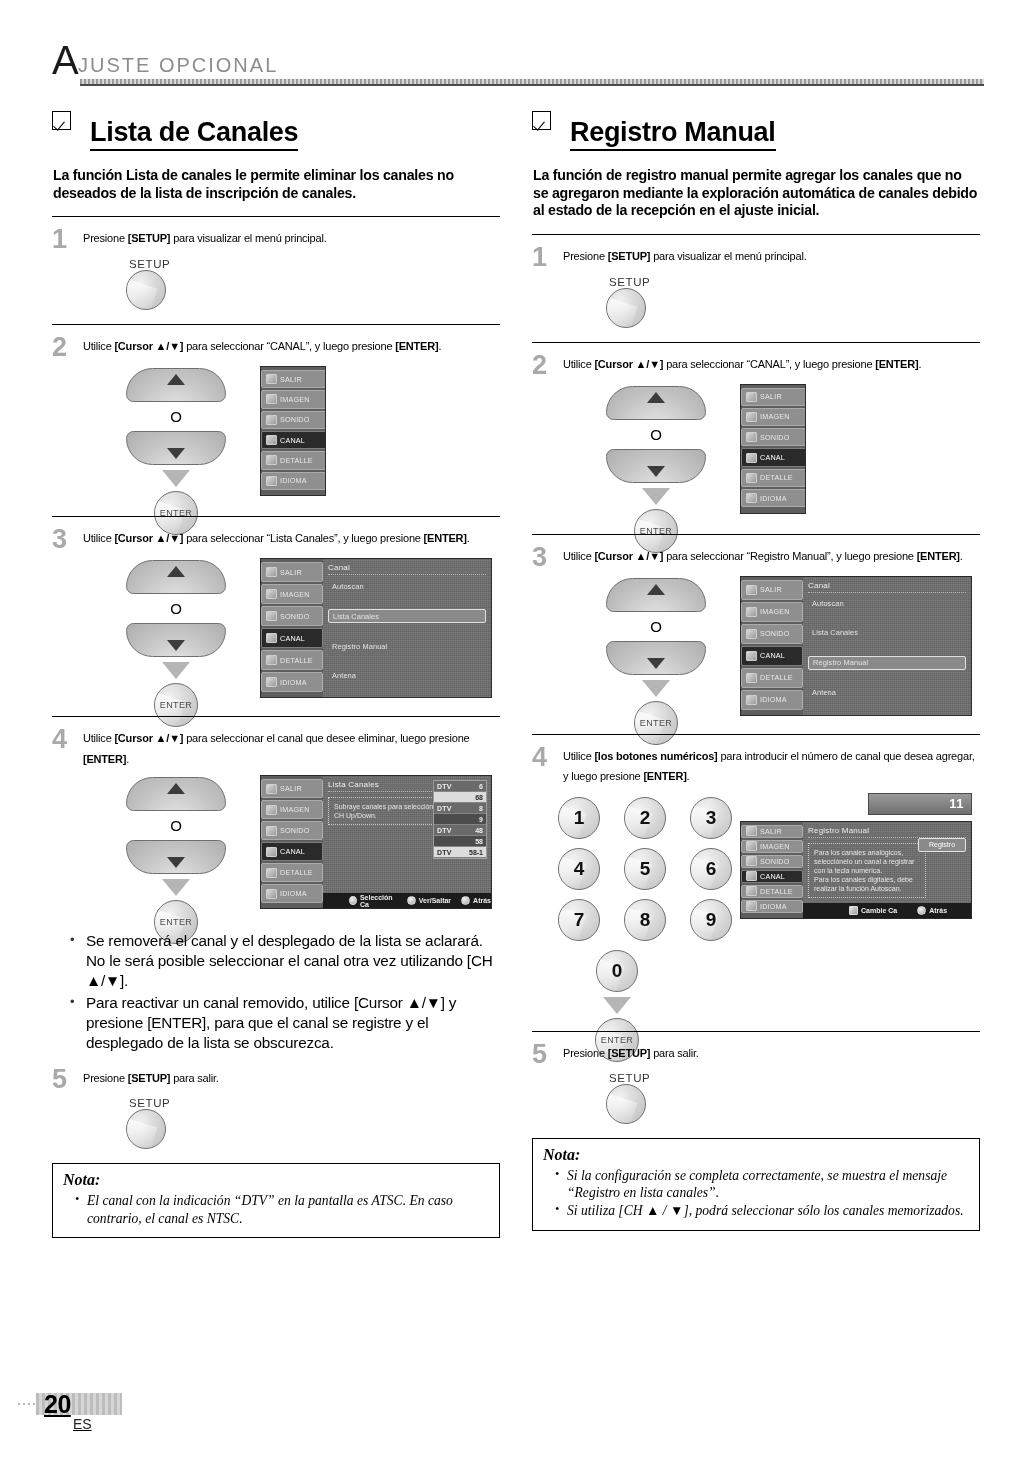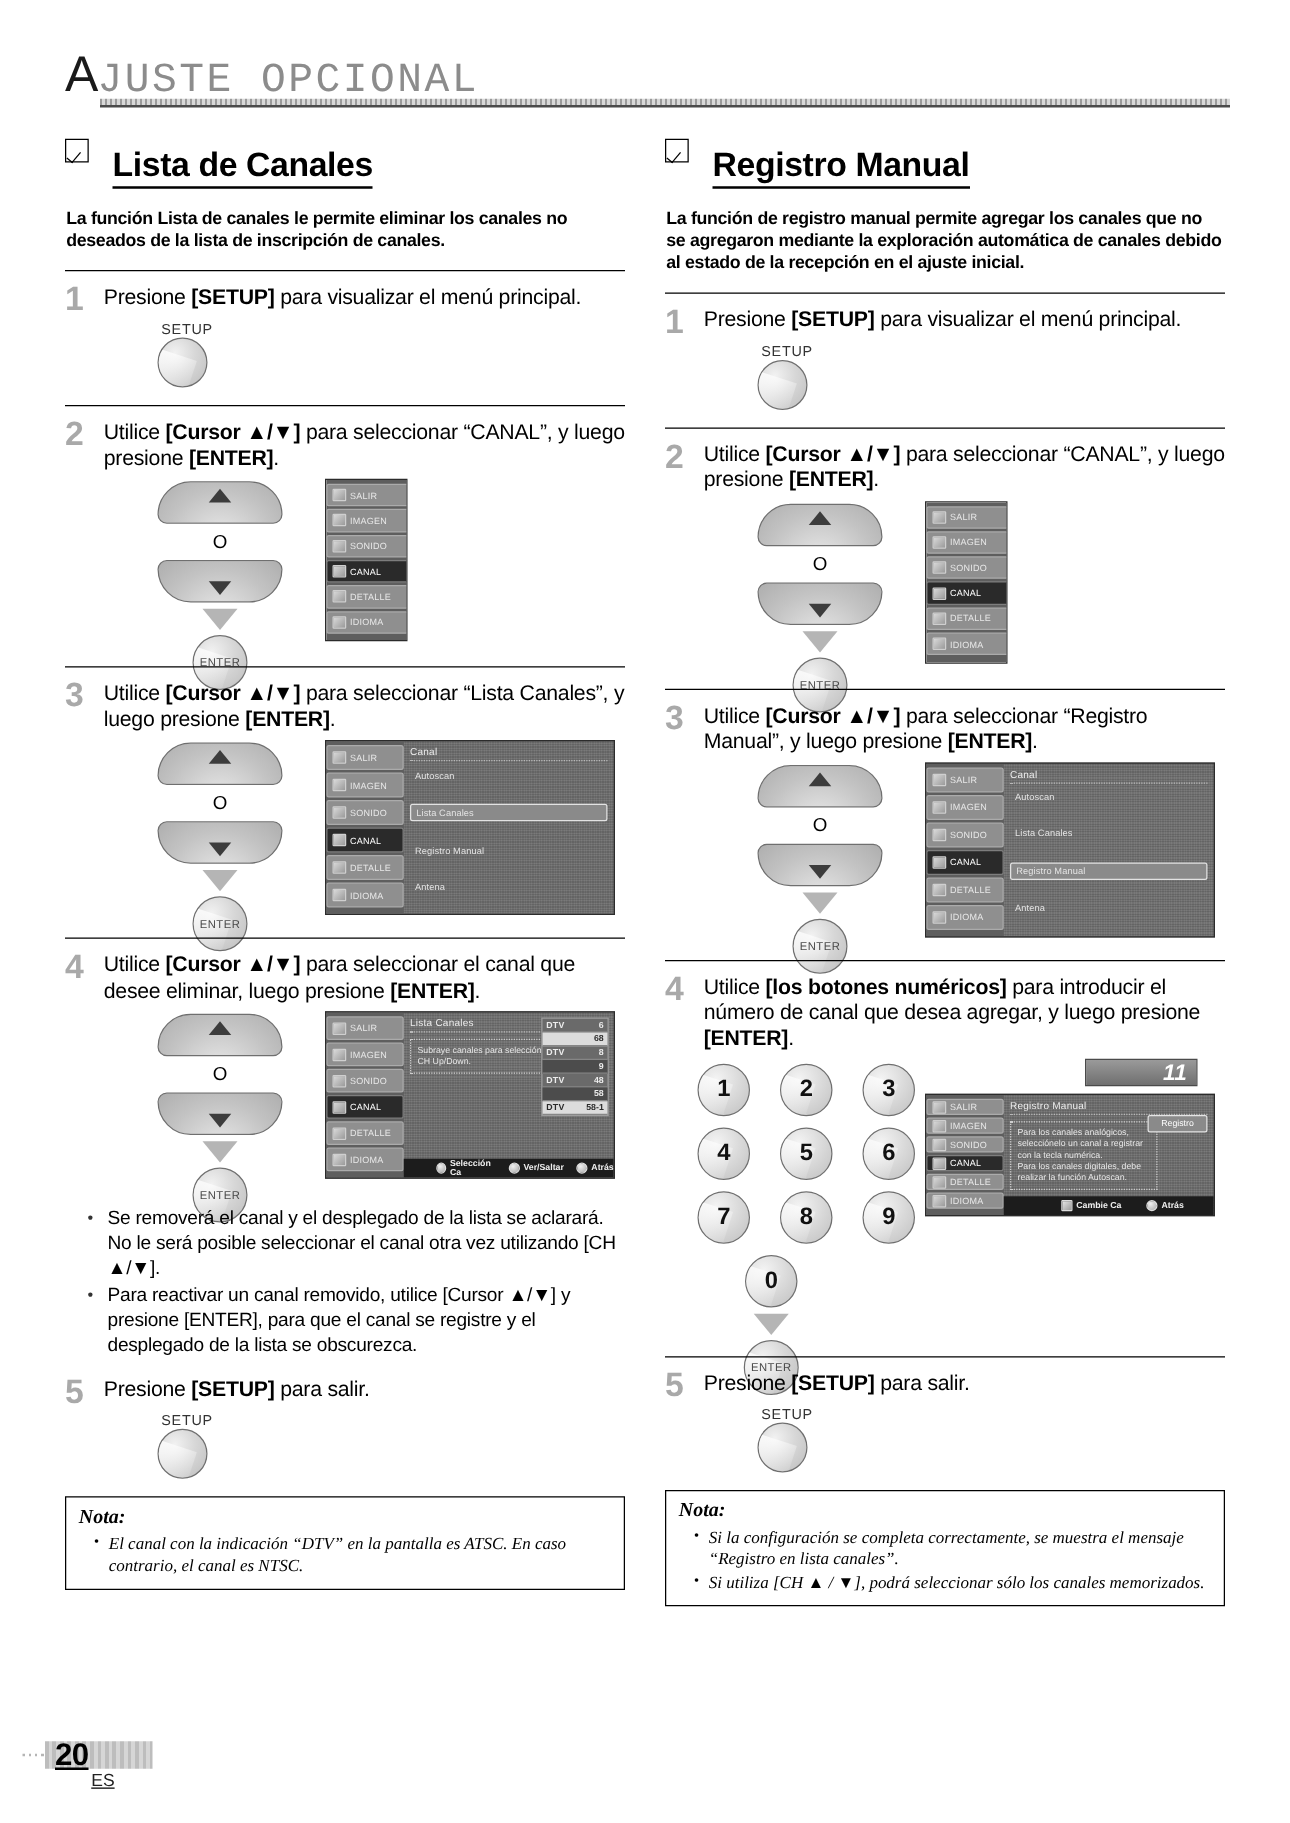"JUSTE OPCIONAL" .hdr-rest { font-family: Liberation Mono, monospace -> Liberation Sans, sans-serif; font-size: 33px -> 20px }
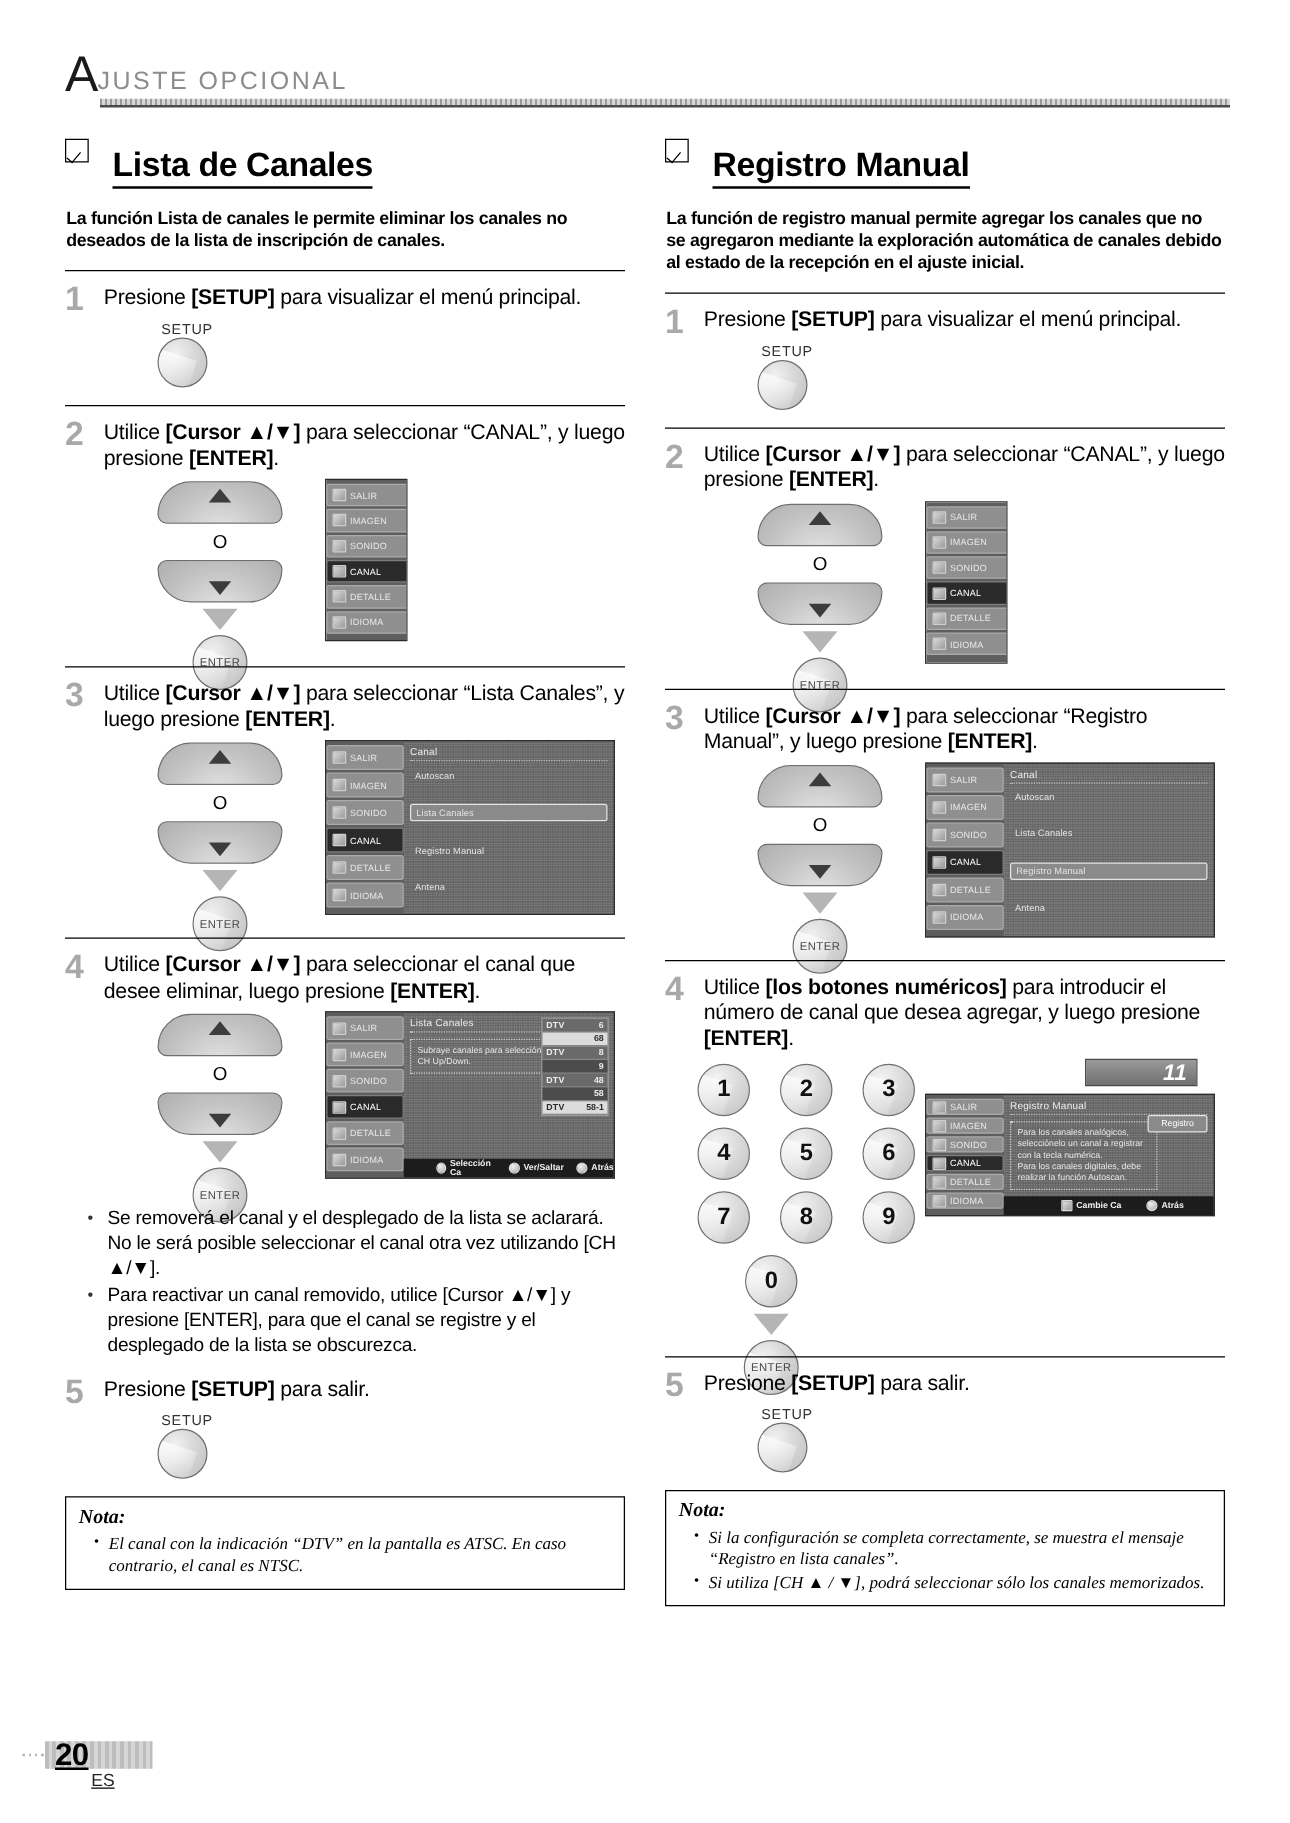"Presione [SETUP] para visualizar el" .step-text { font-size: 17px -> 11px }
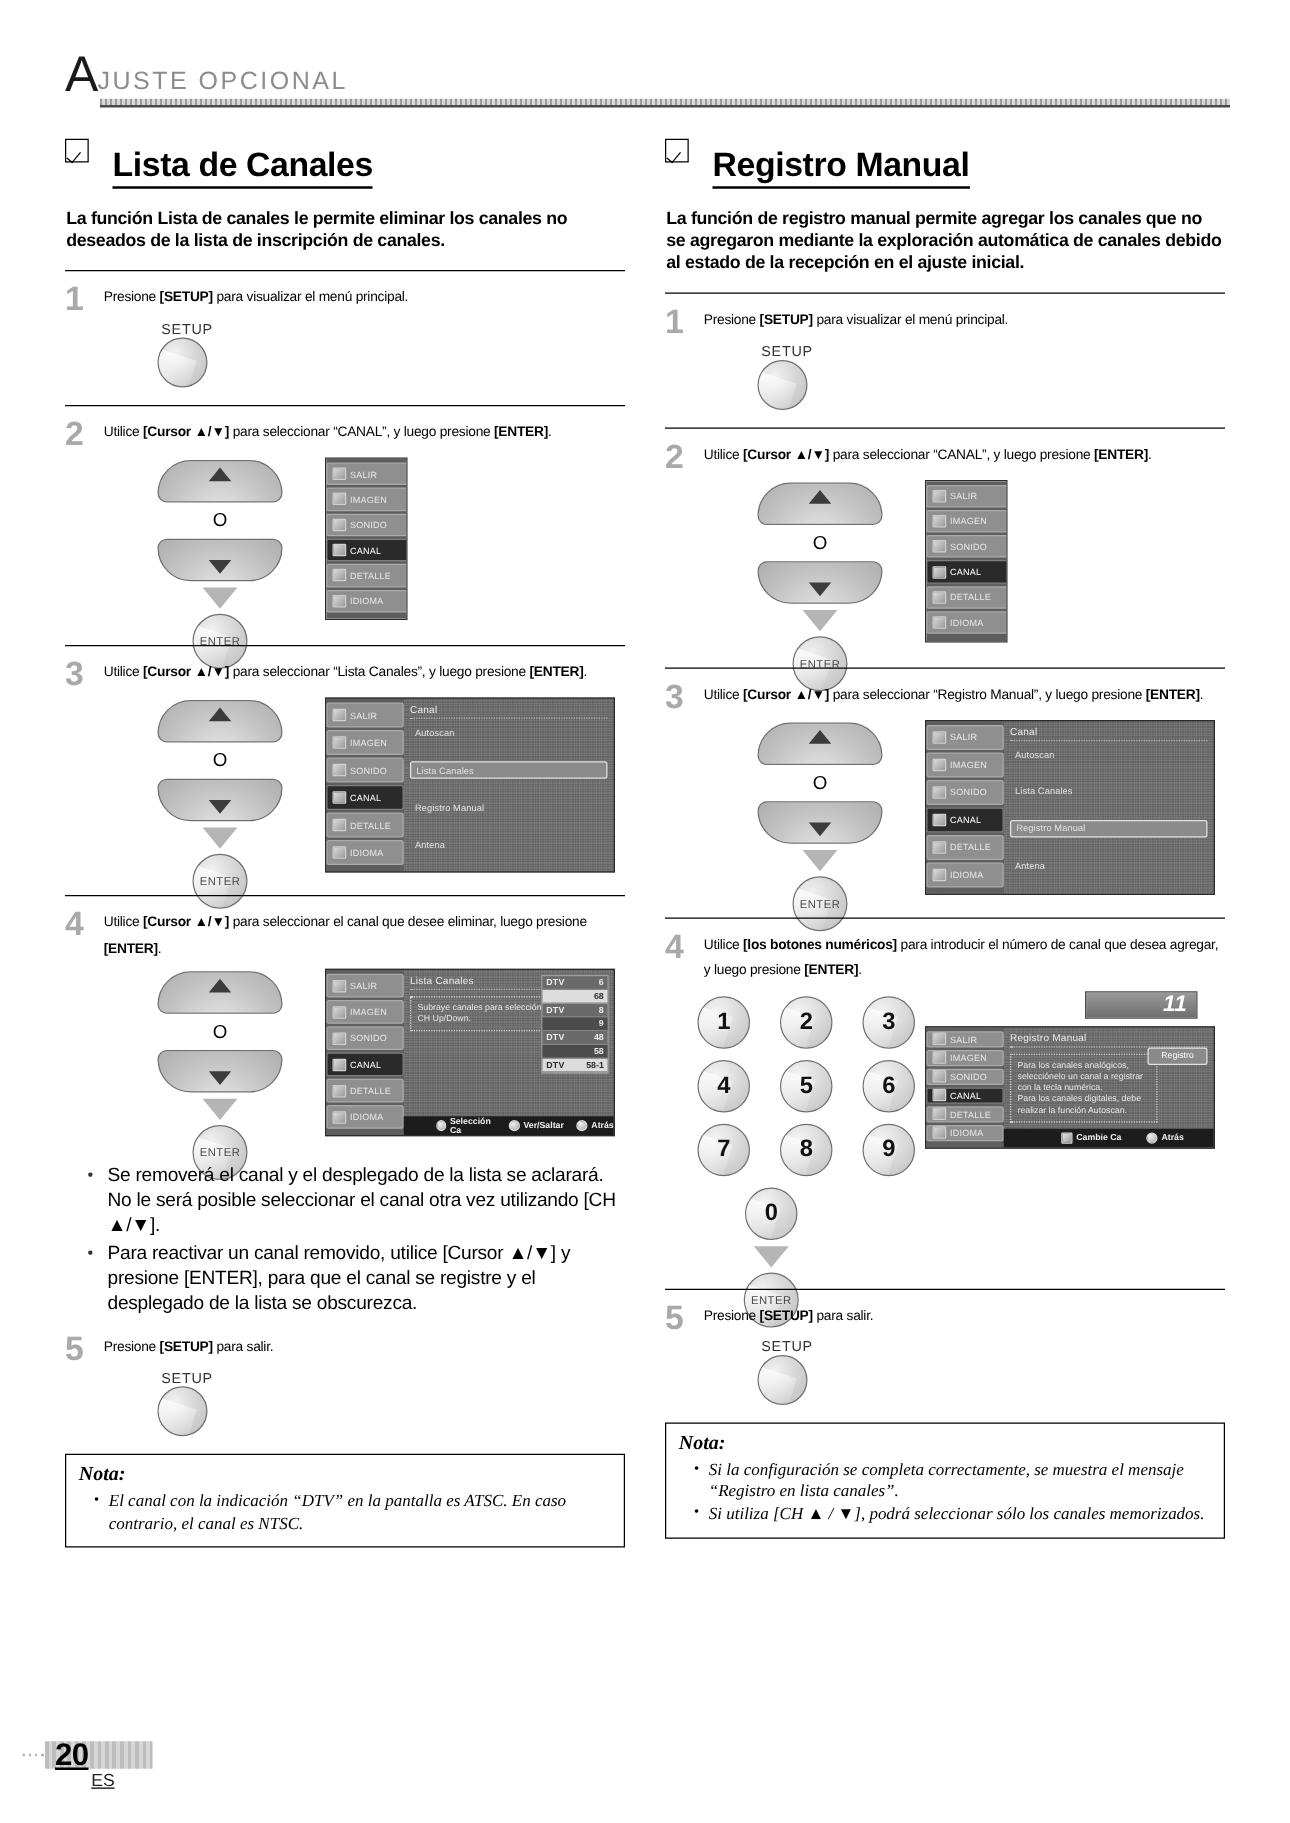"11" .ch-badge { font-size: 18px -> 13px; font-style: italic -> none; width: 90px -> 104px }
